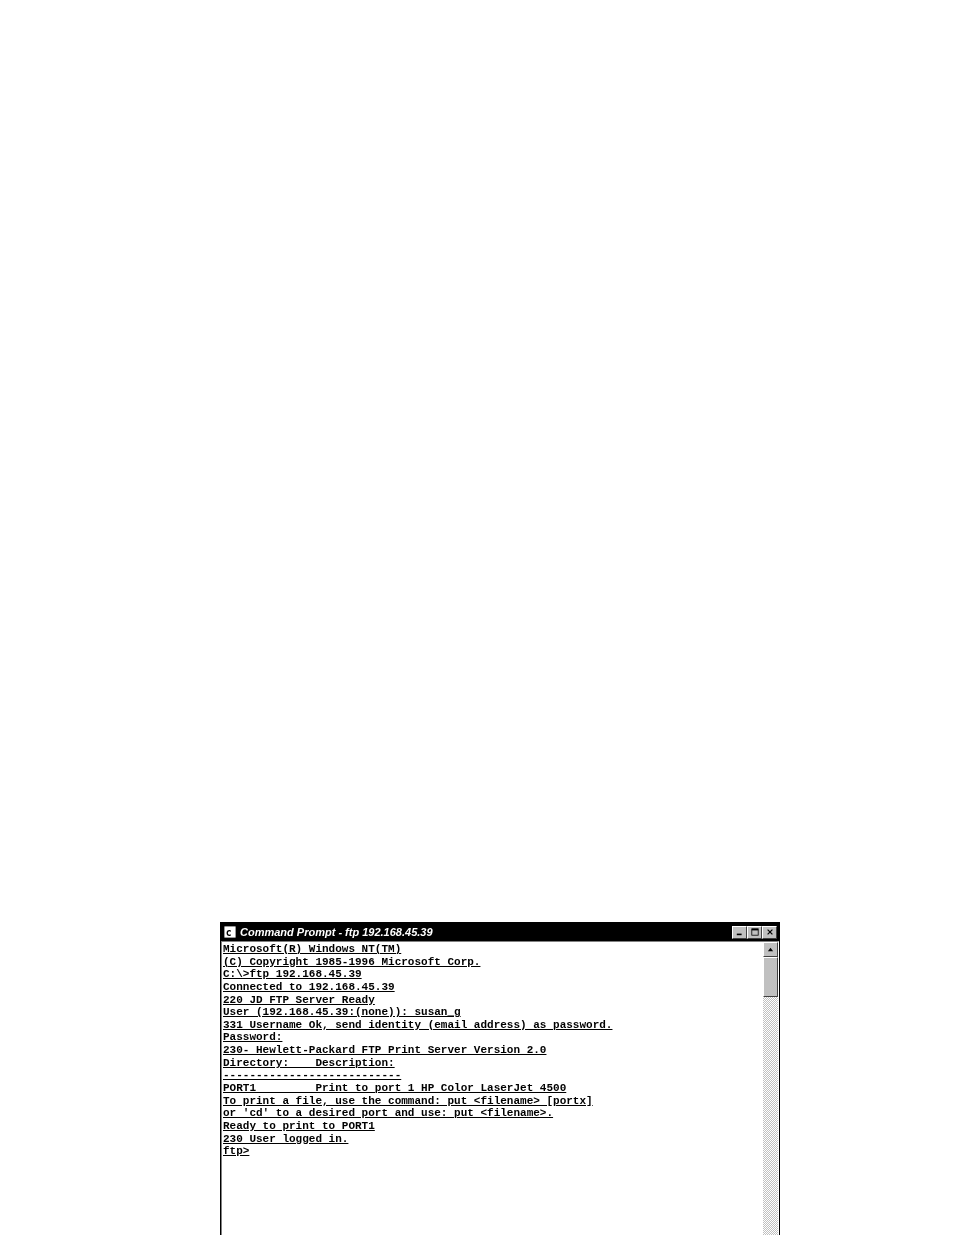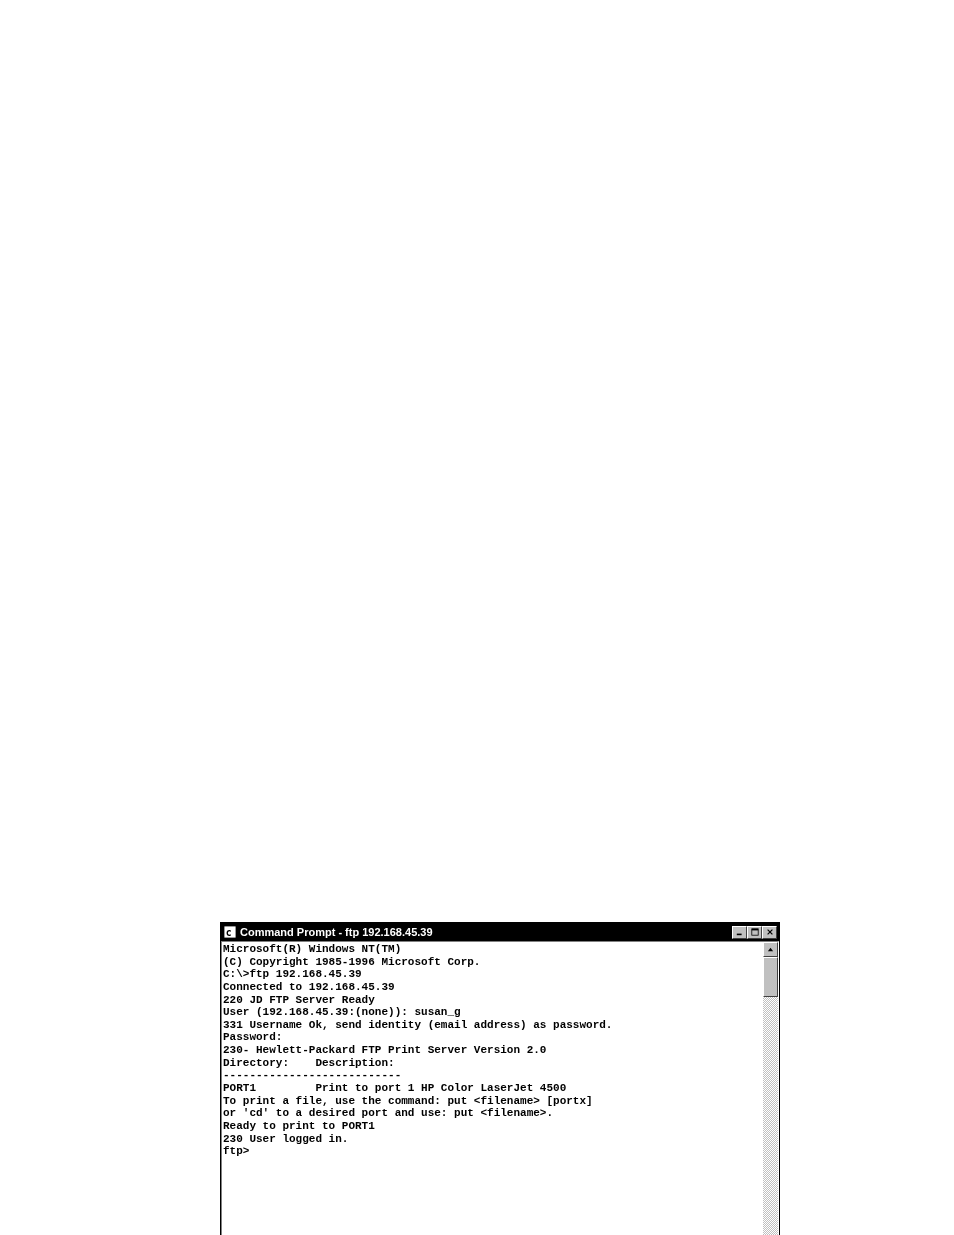"Command Prompt - ftp 192.168.45.39" .titlebar-text { font-style: none -> italic }
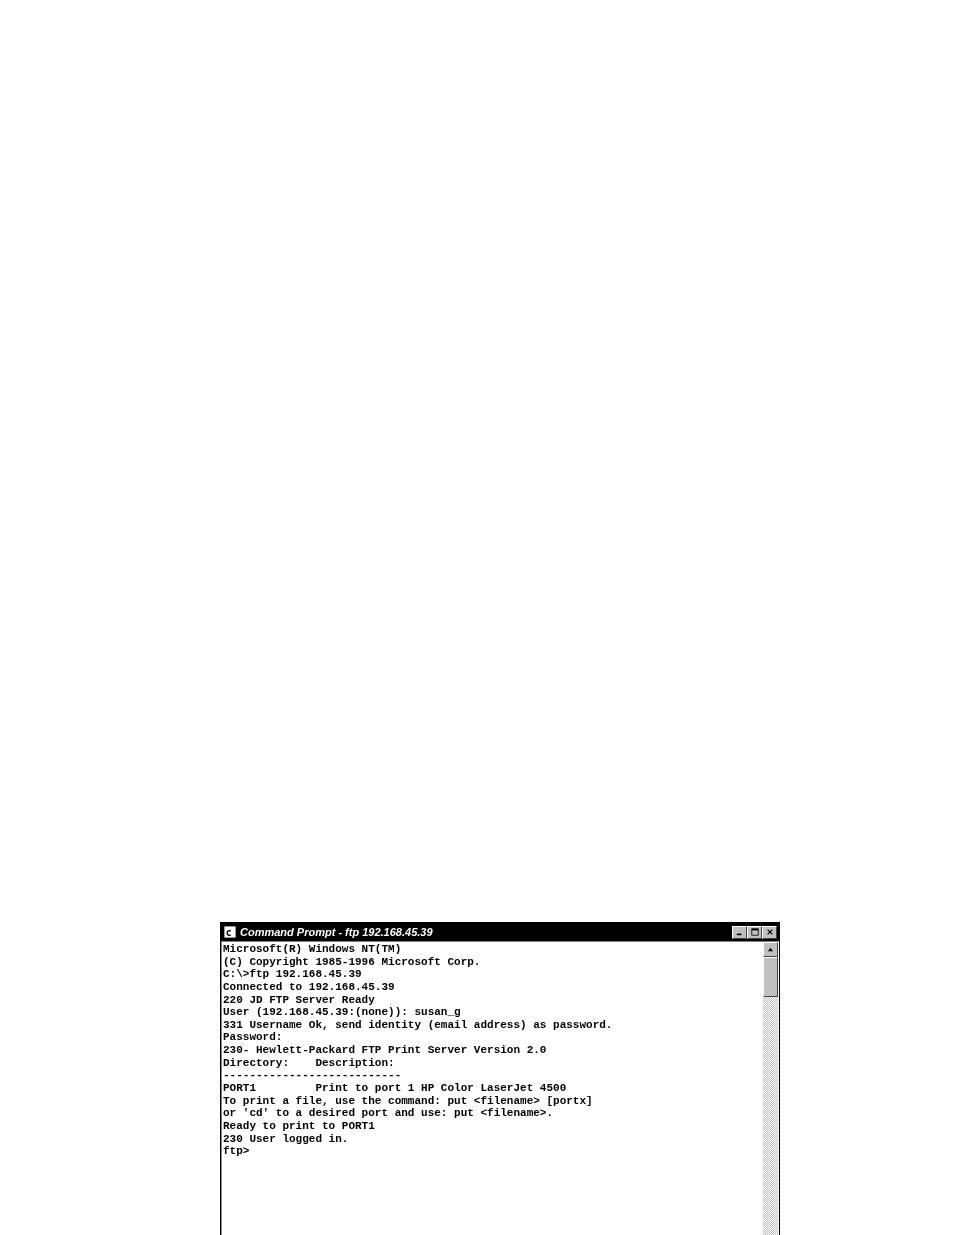"Microsoft(R) Windows NT(TM)" .terminal-line { text-decoration: none -> underline }
